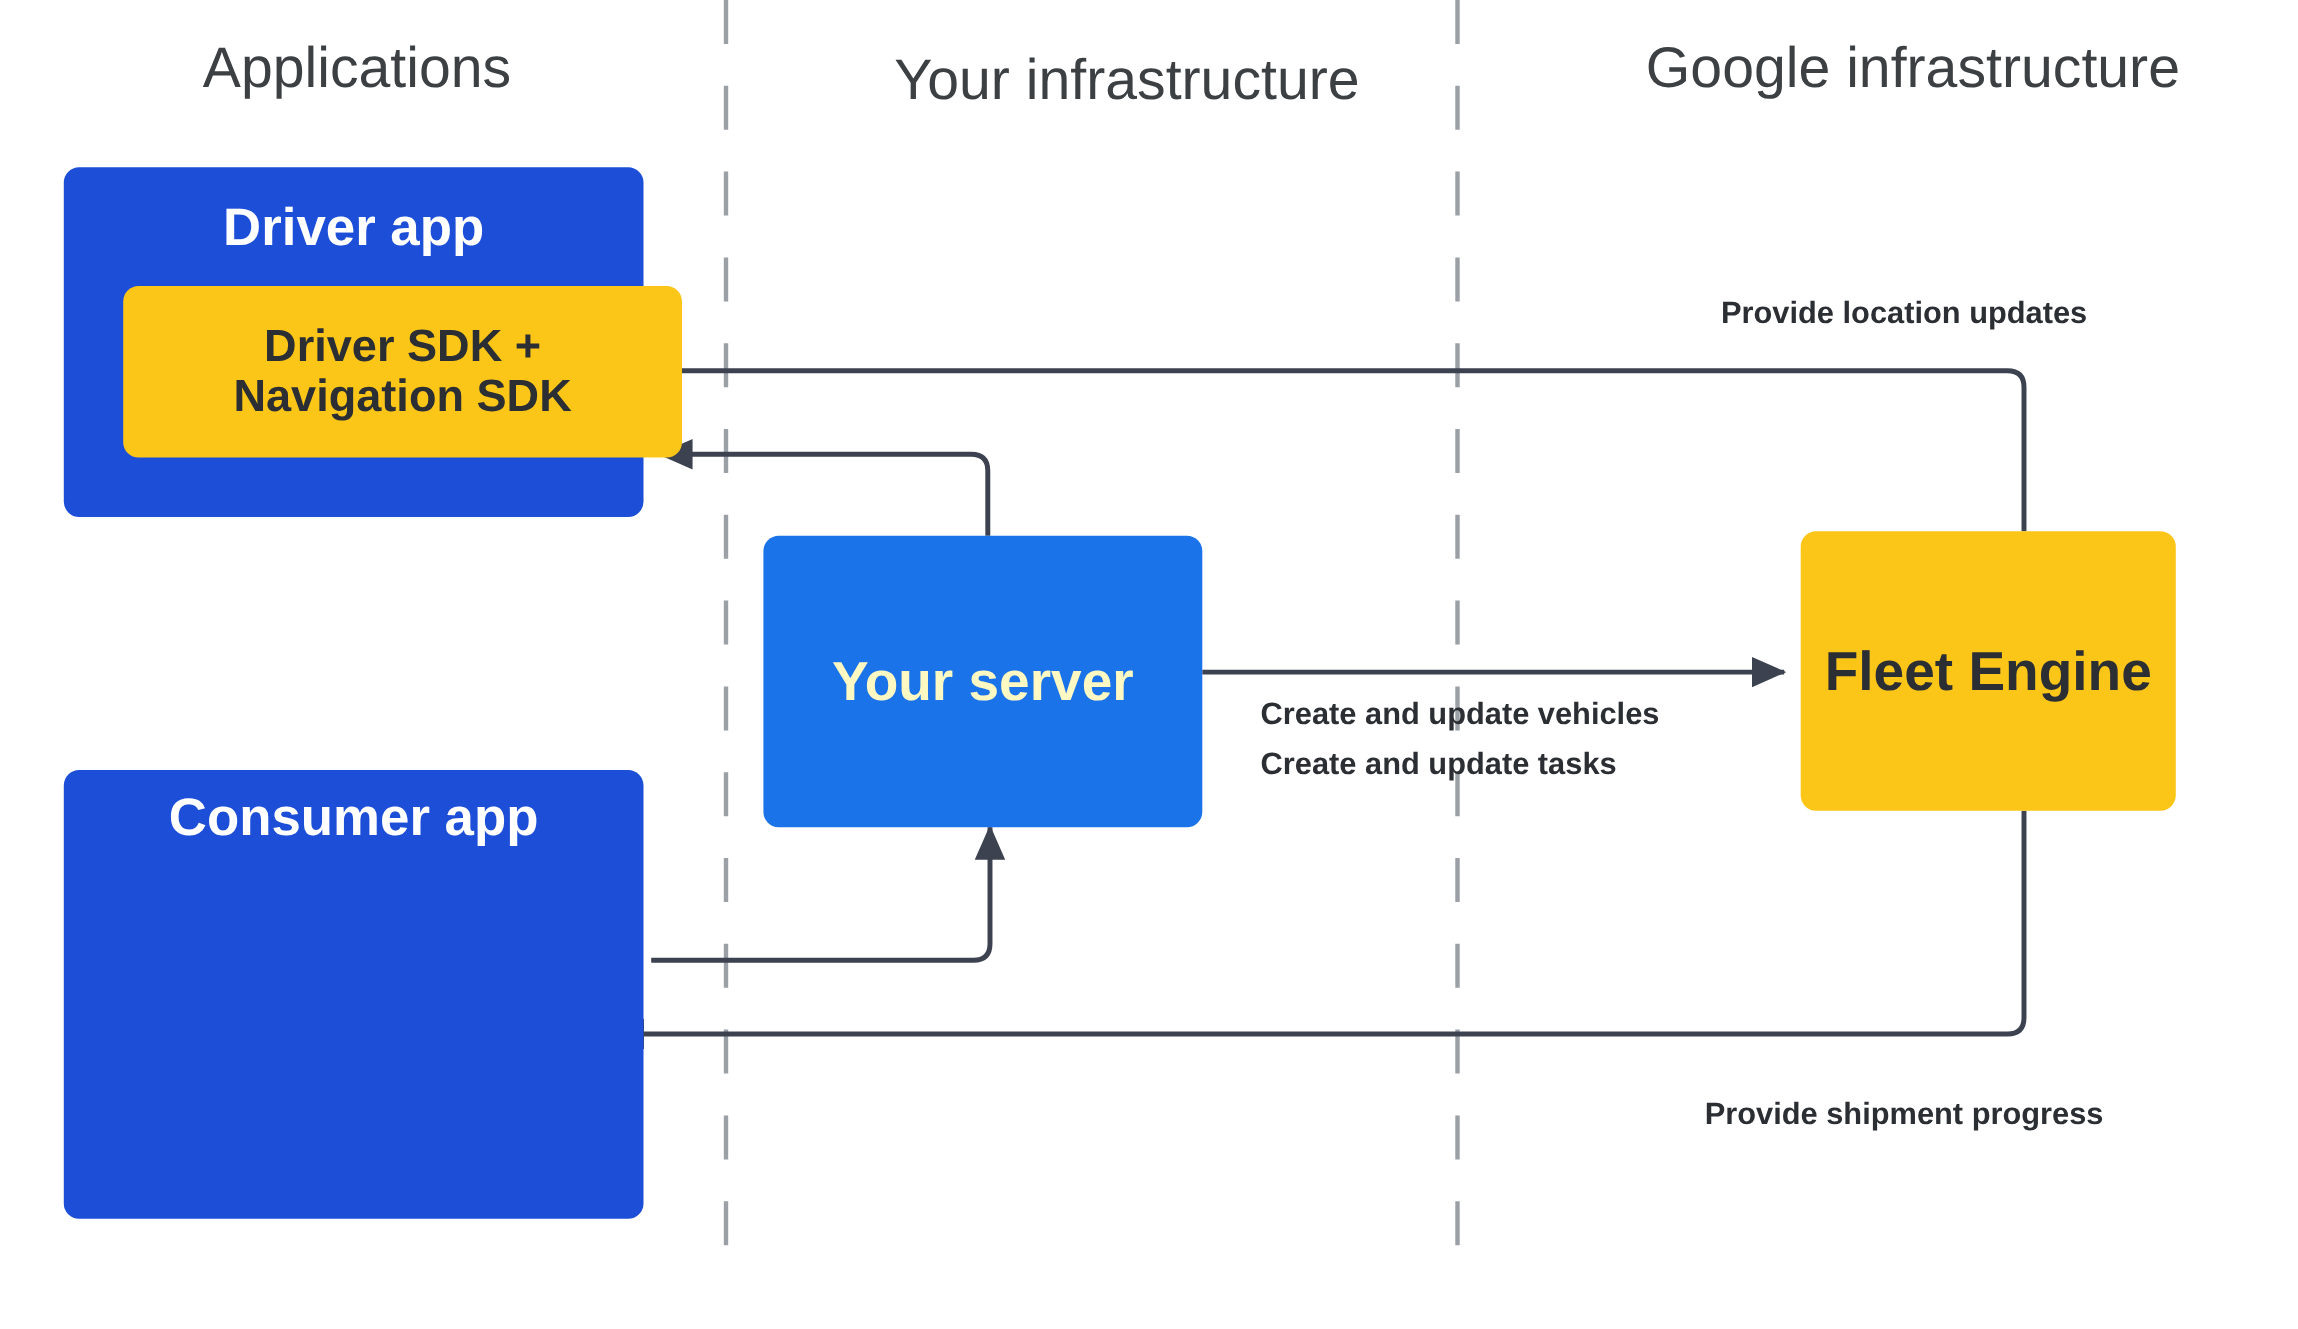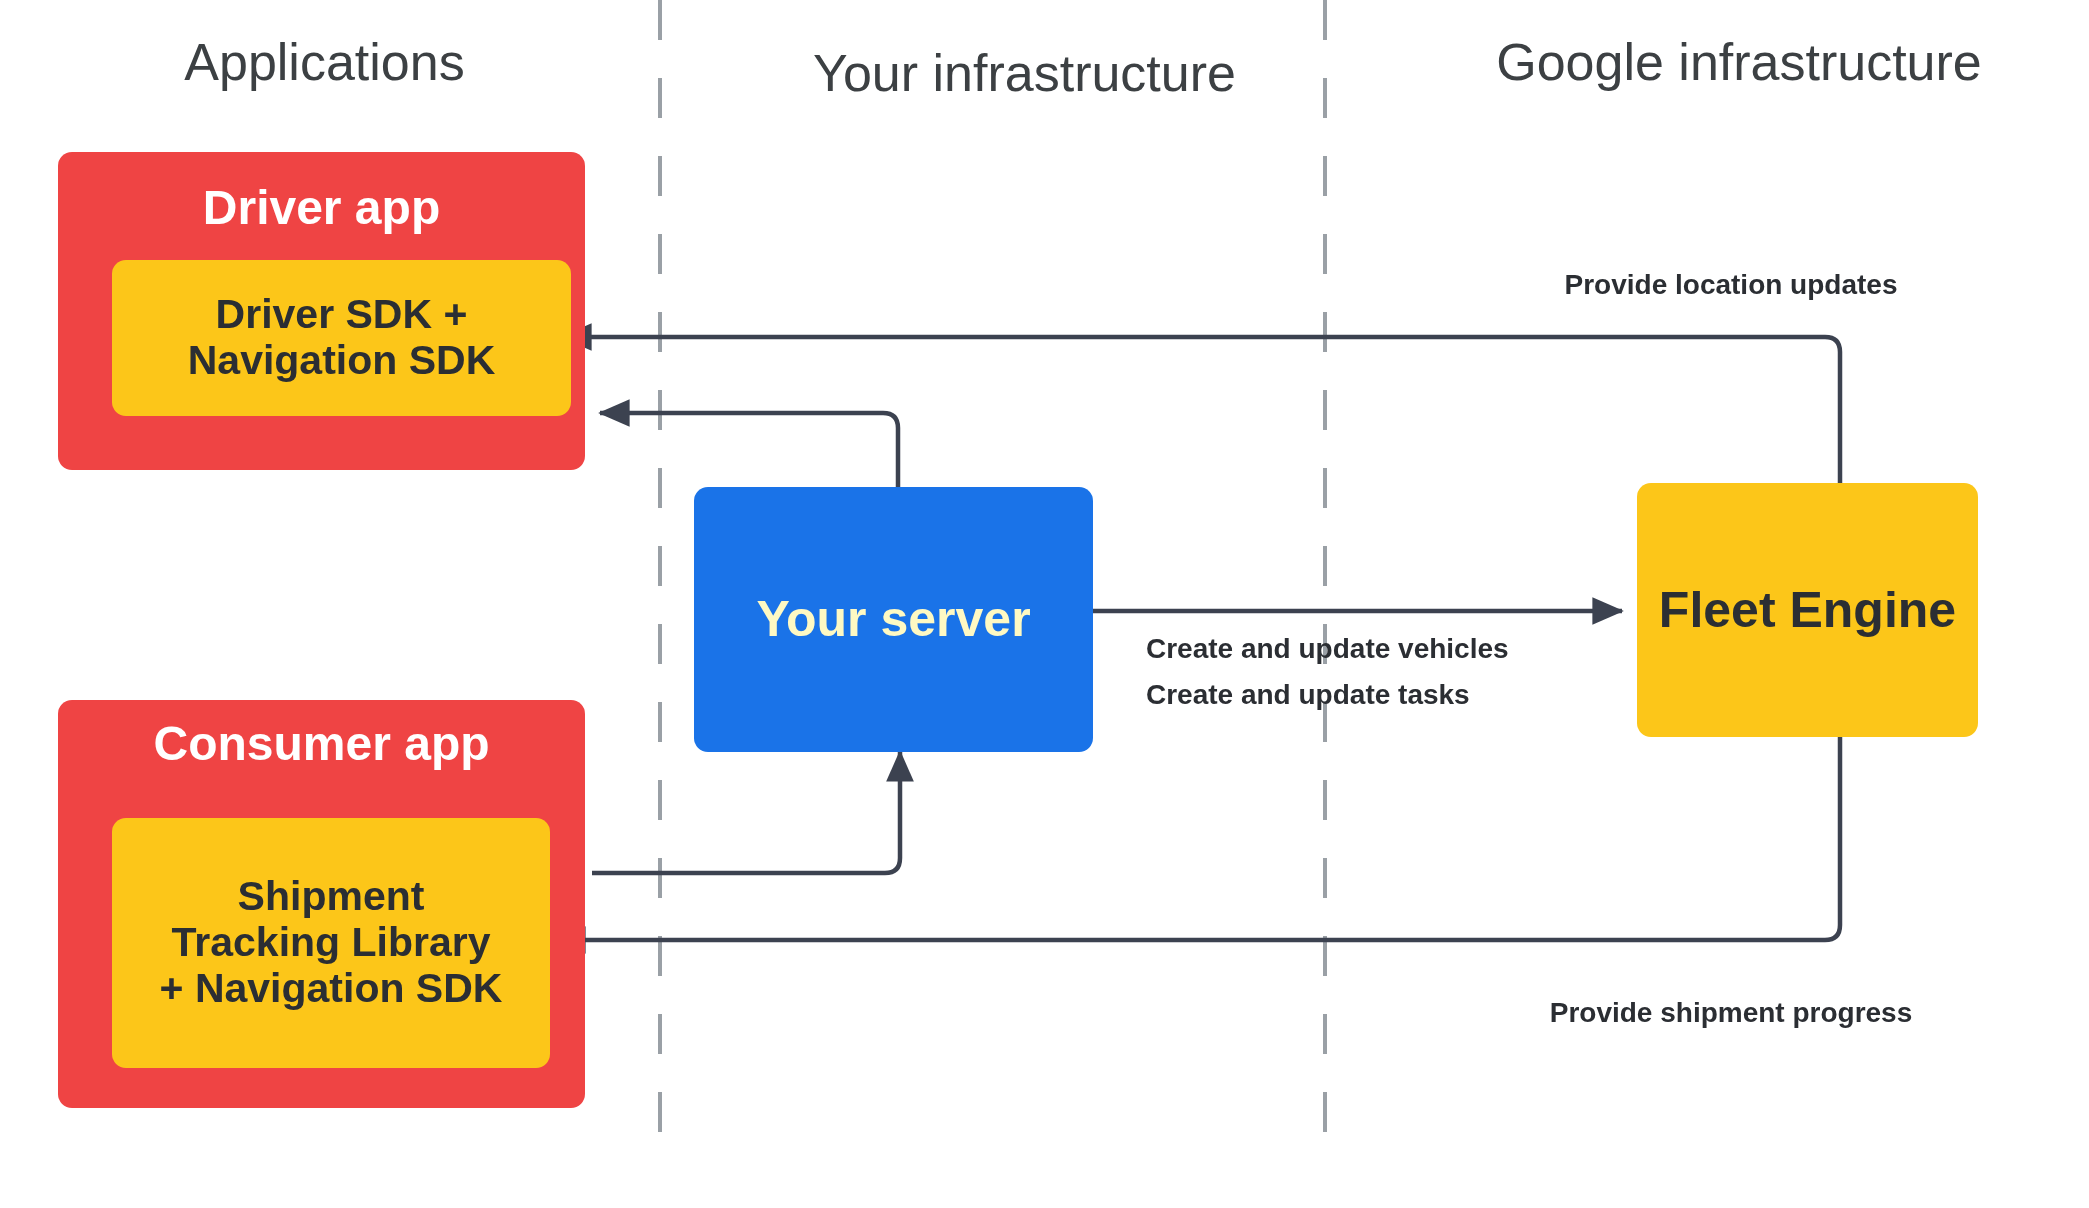"Driver app" .node-app { background: #ef4444 -> #1d4ed8 }
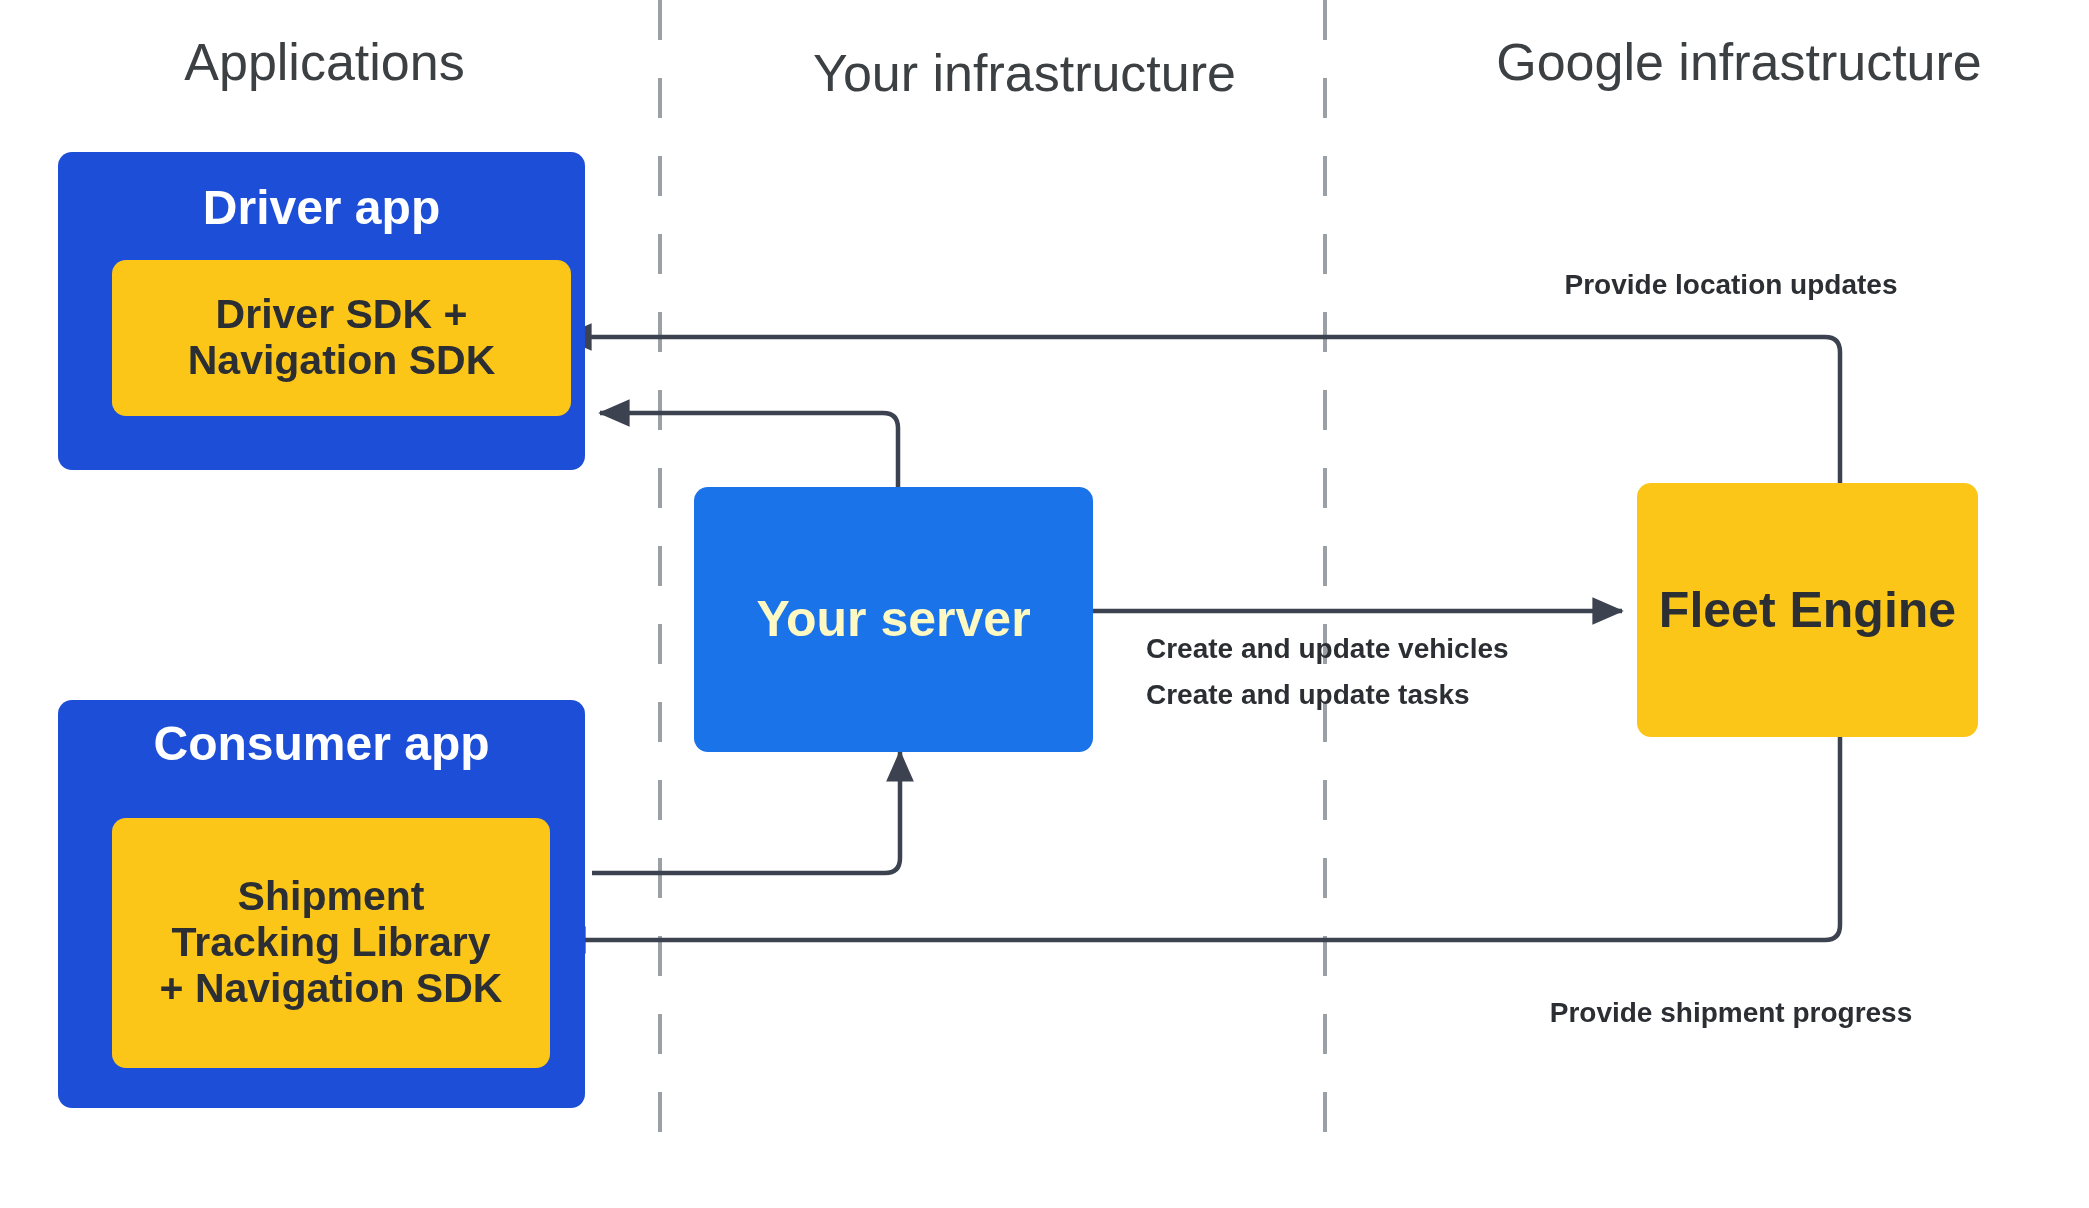"Driver SDK +" div.node { width: 459px -> 508px }
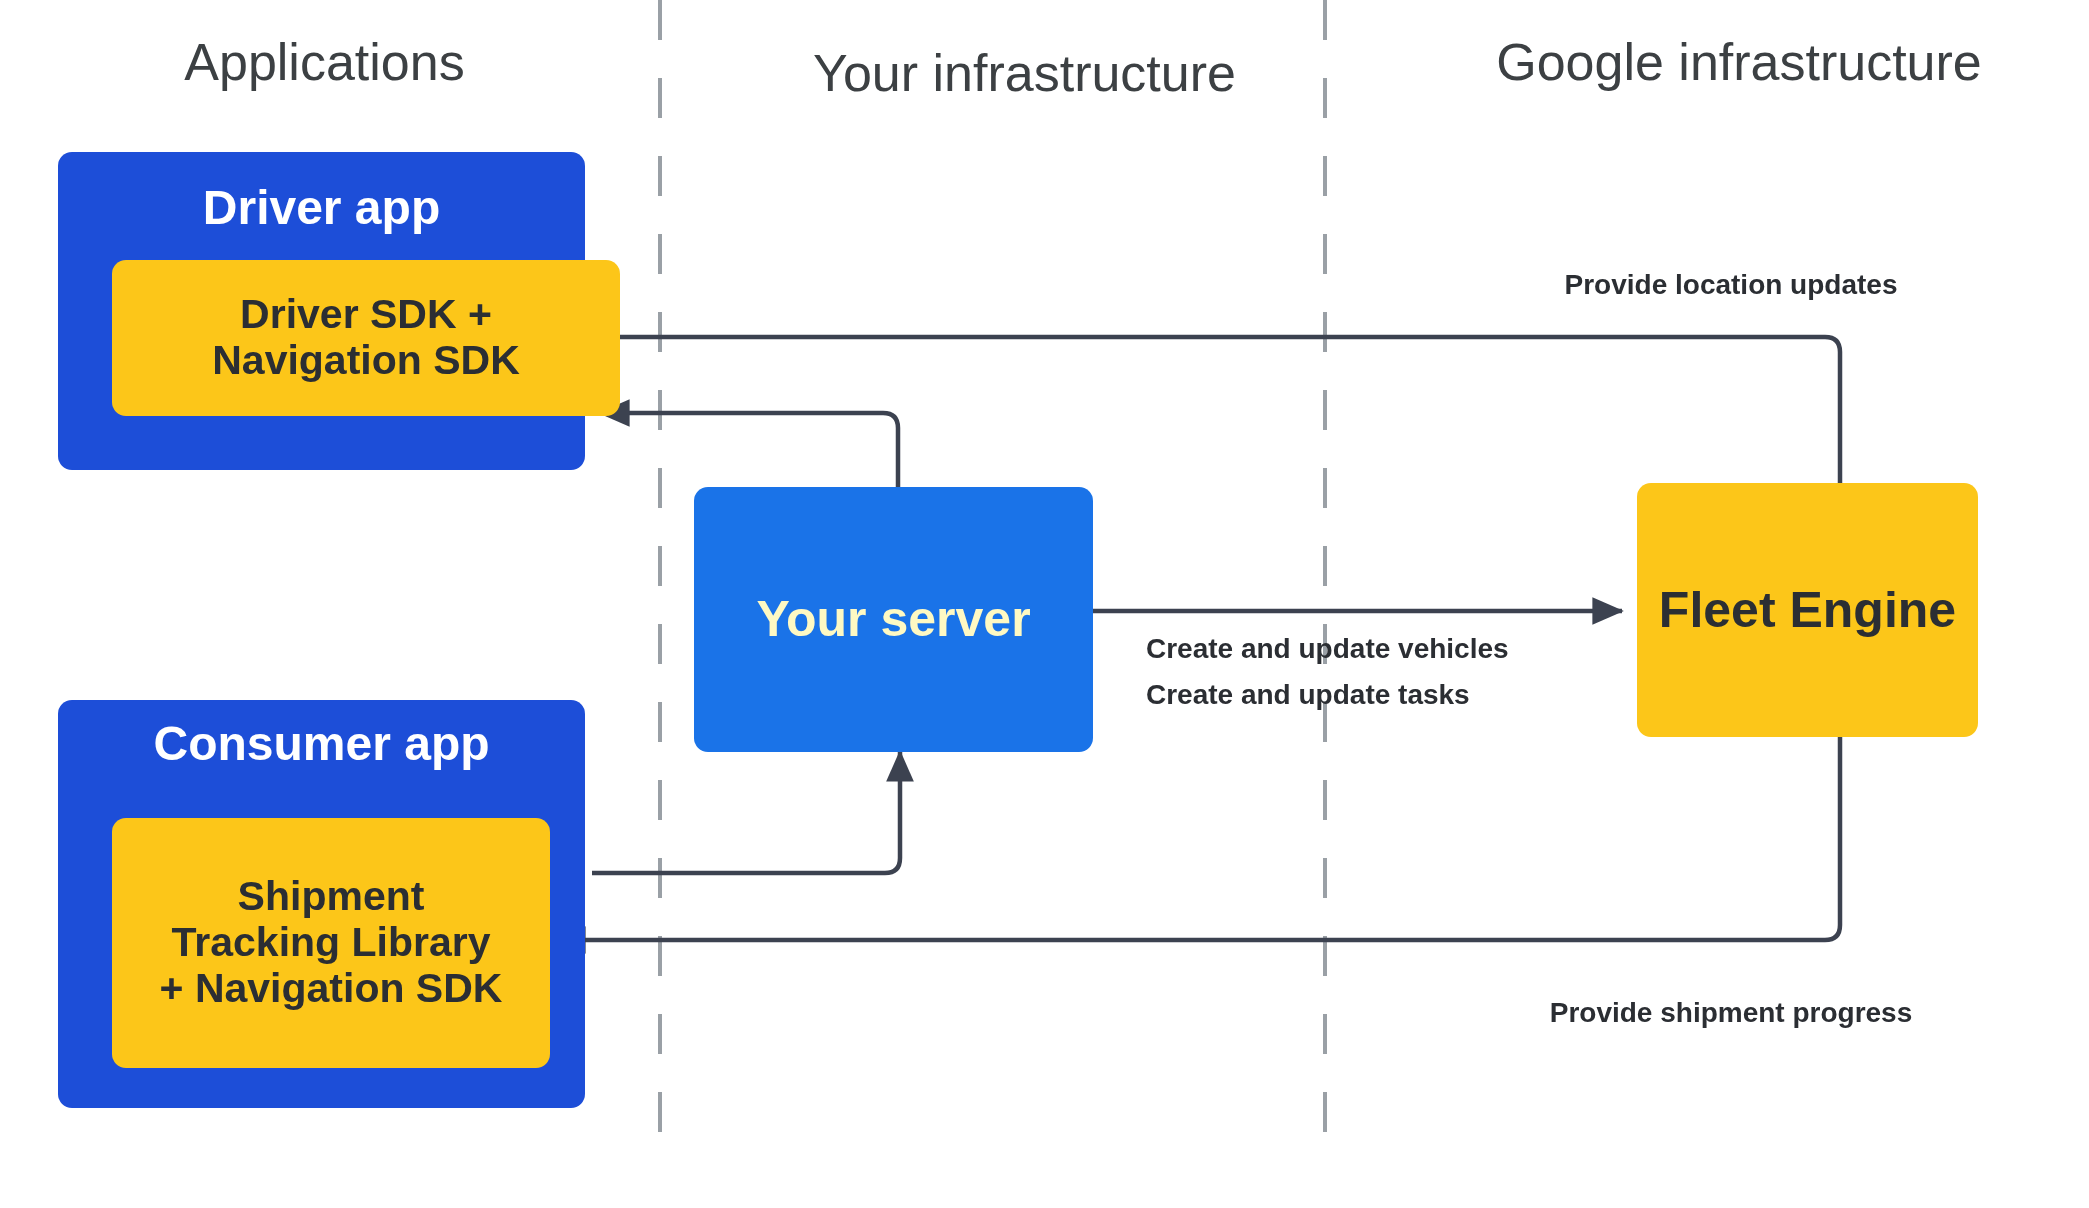"Shipment" div.node { html: <div> <div> <div>Shipment</div> <div>Tracking Library</div> <div>+ Navigation SDK</div> </div> </div> -> none }
